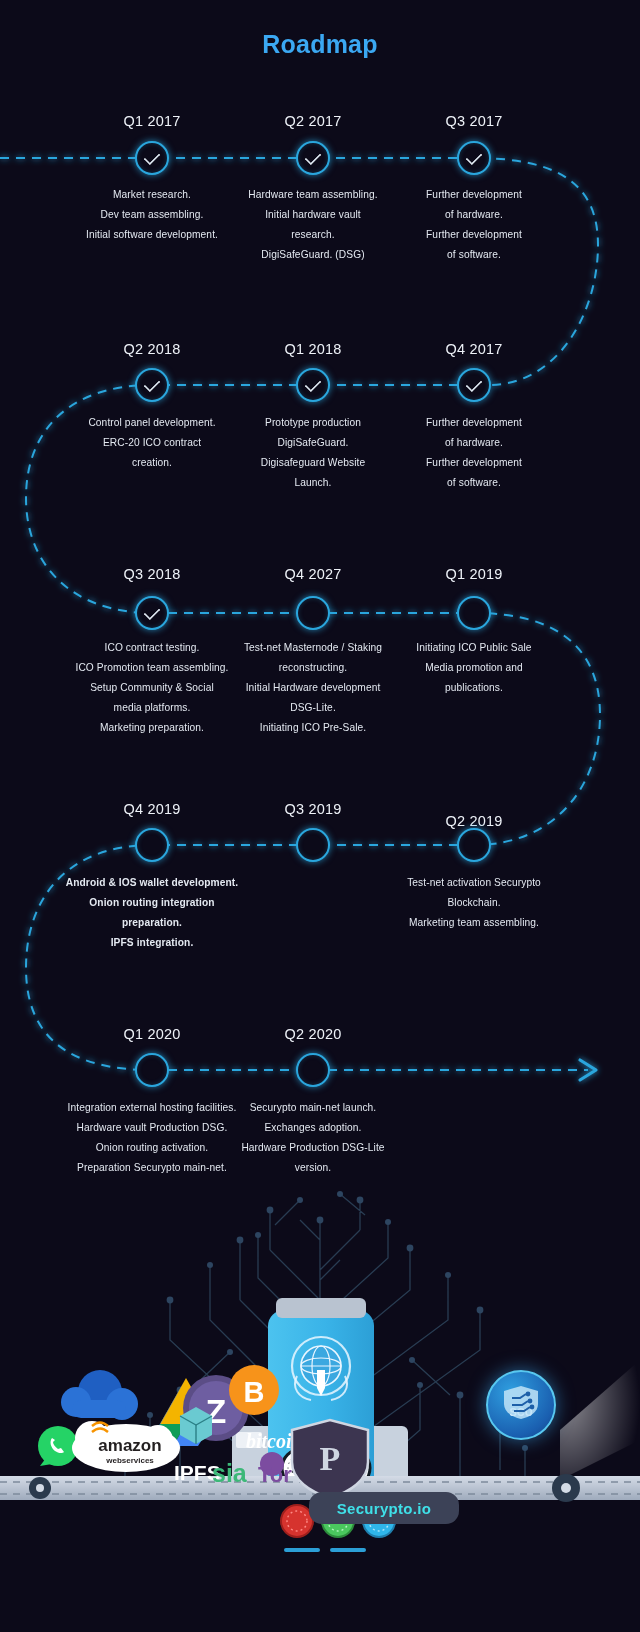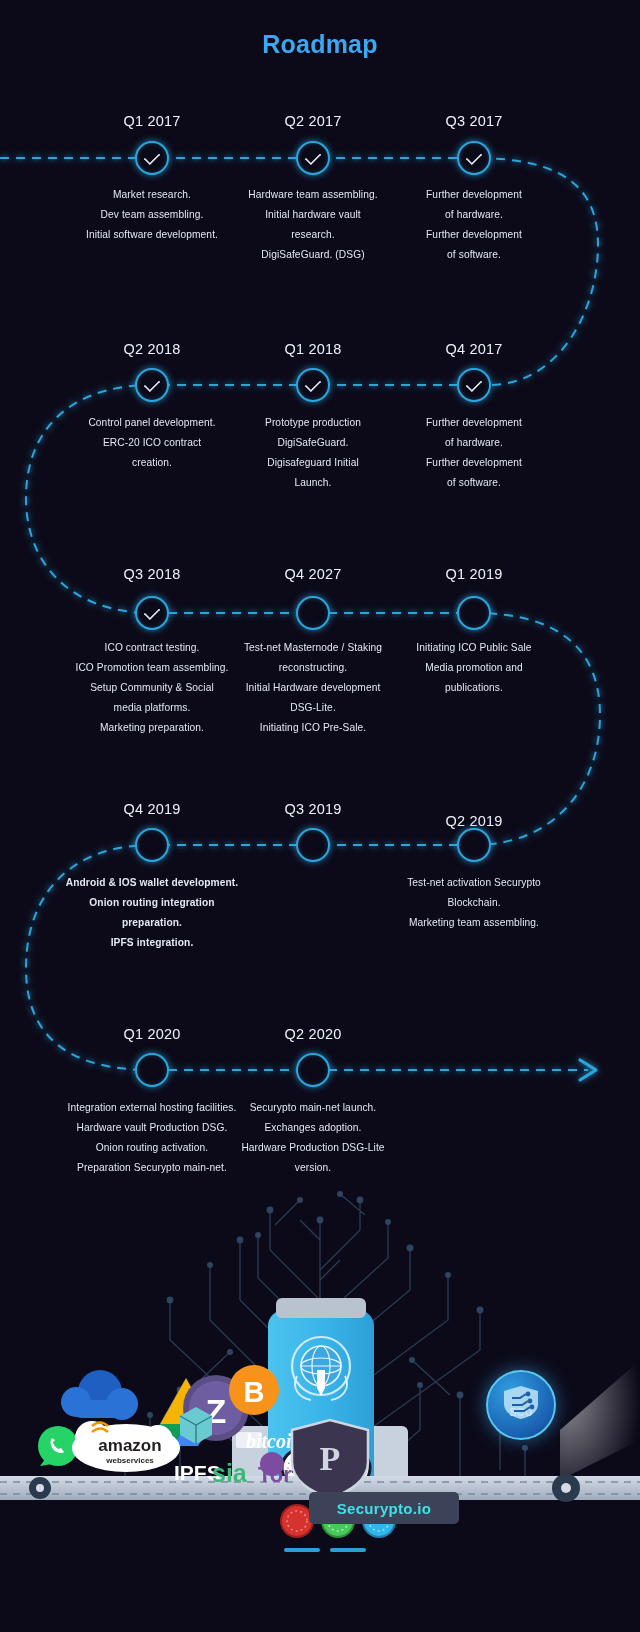"Digisafeguard Initial" span.ln { text: Initial -> Website }
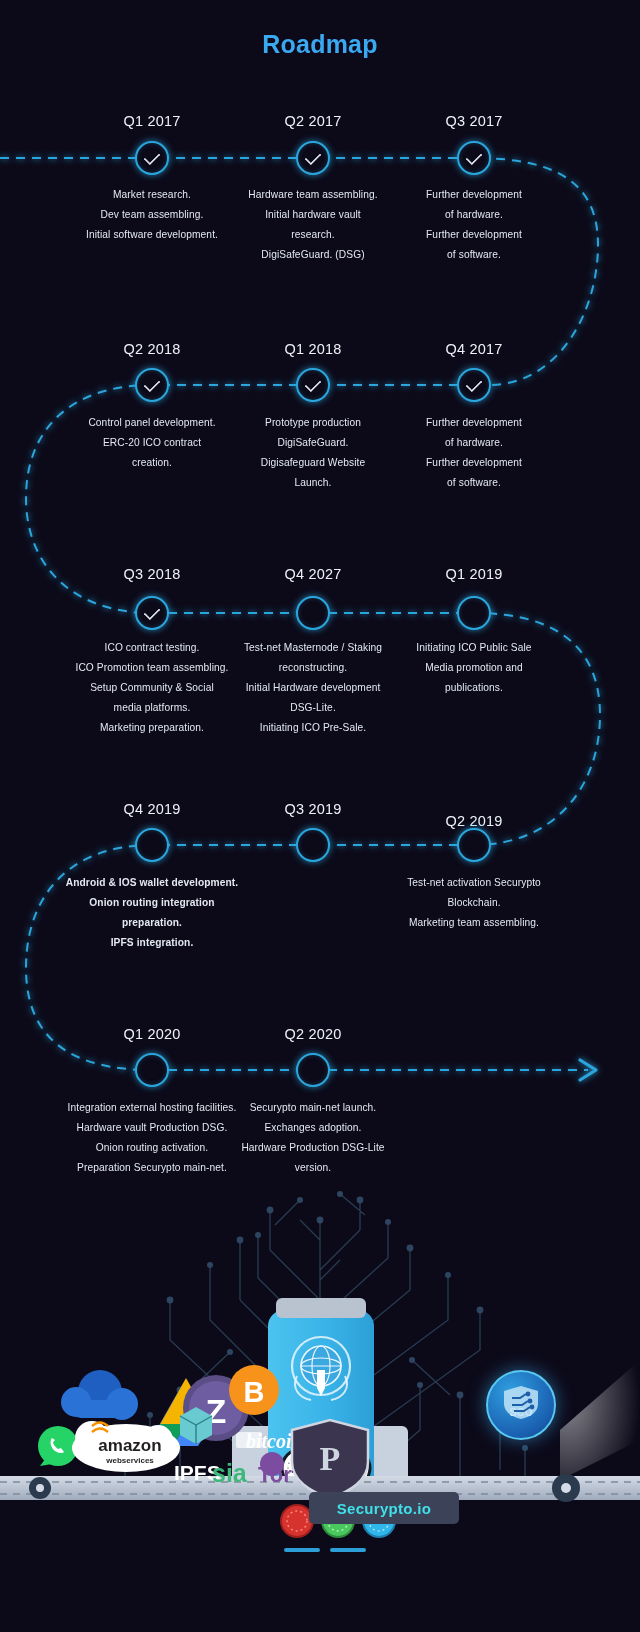"Securypto.io" .sec-plate { border-radius: 5px -> 13px }
